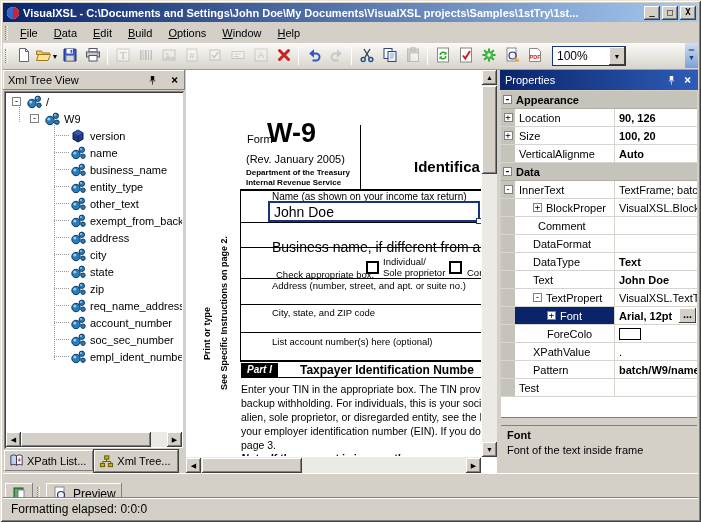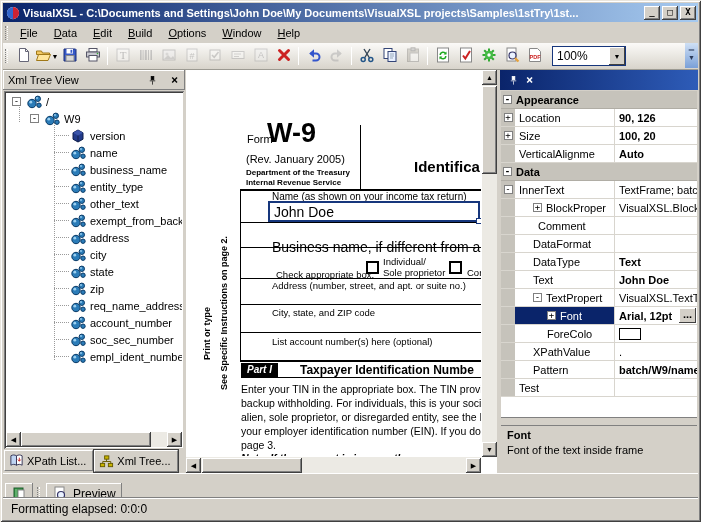"Properties" span.ph-title { html: none -> <span>Properties</span> }
